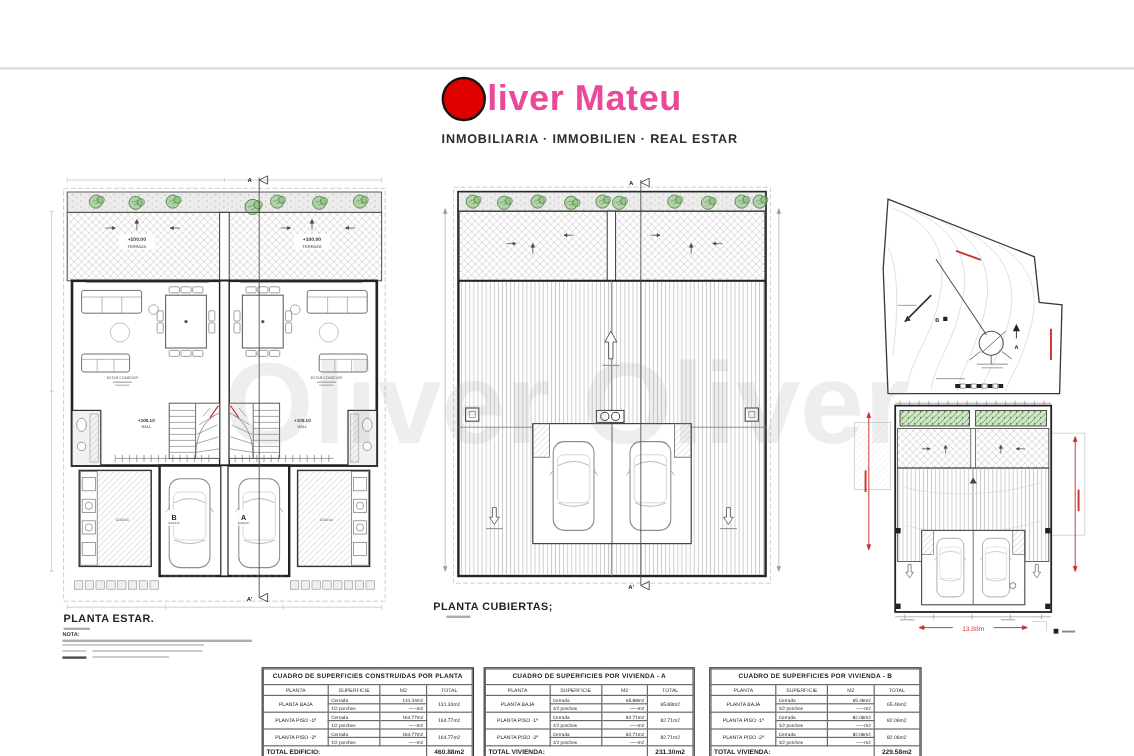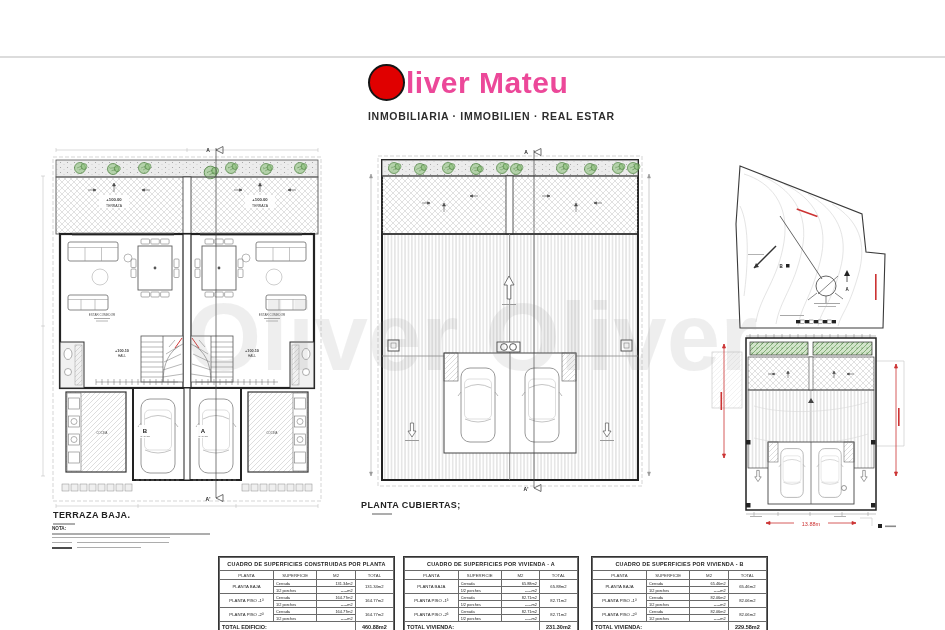"TERRAZA BAJA." div.caption { text: TERRAZA BAJA -> PLANTA ESTAR }
